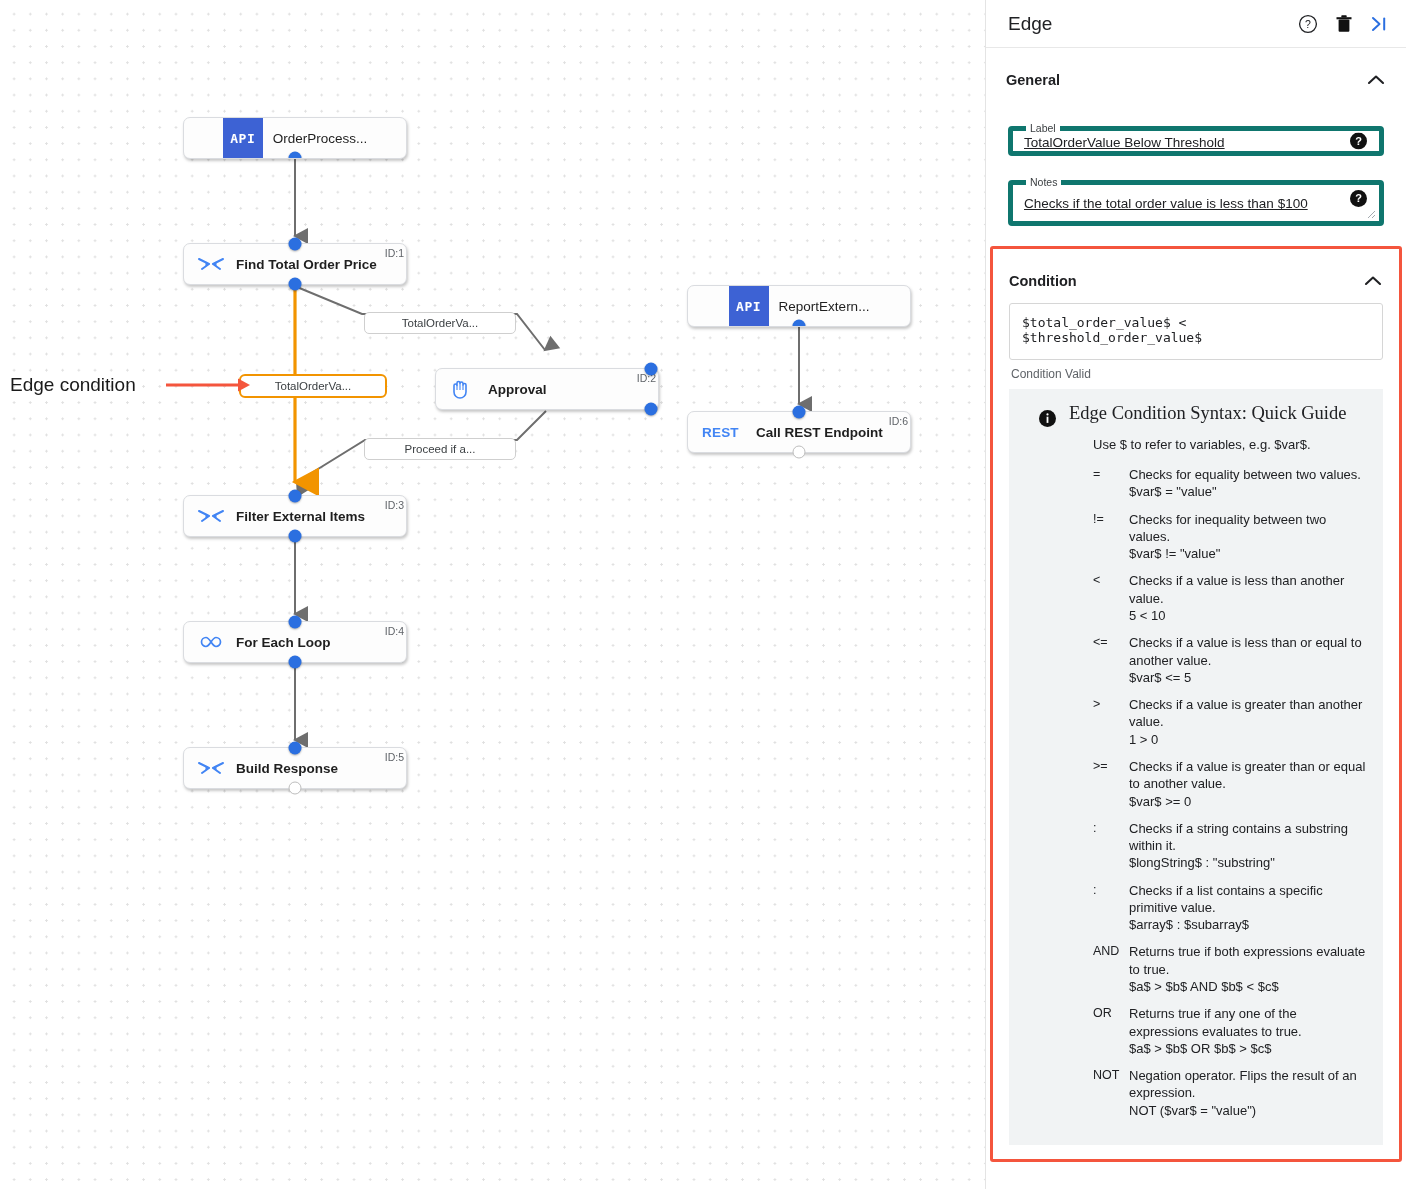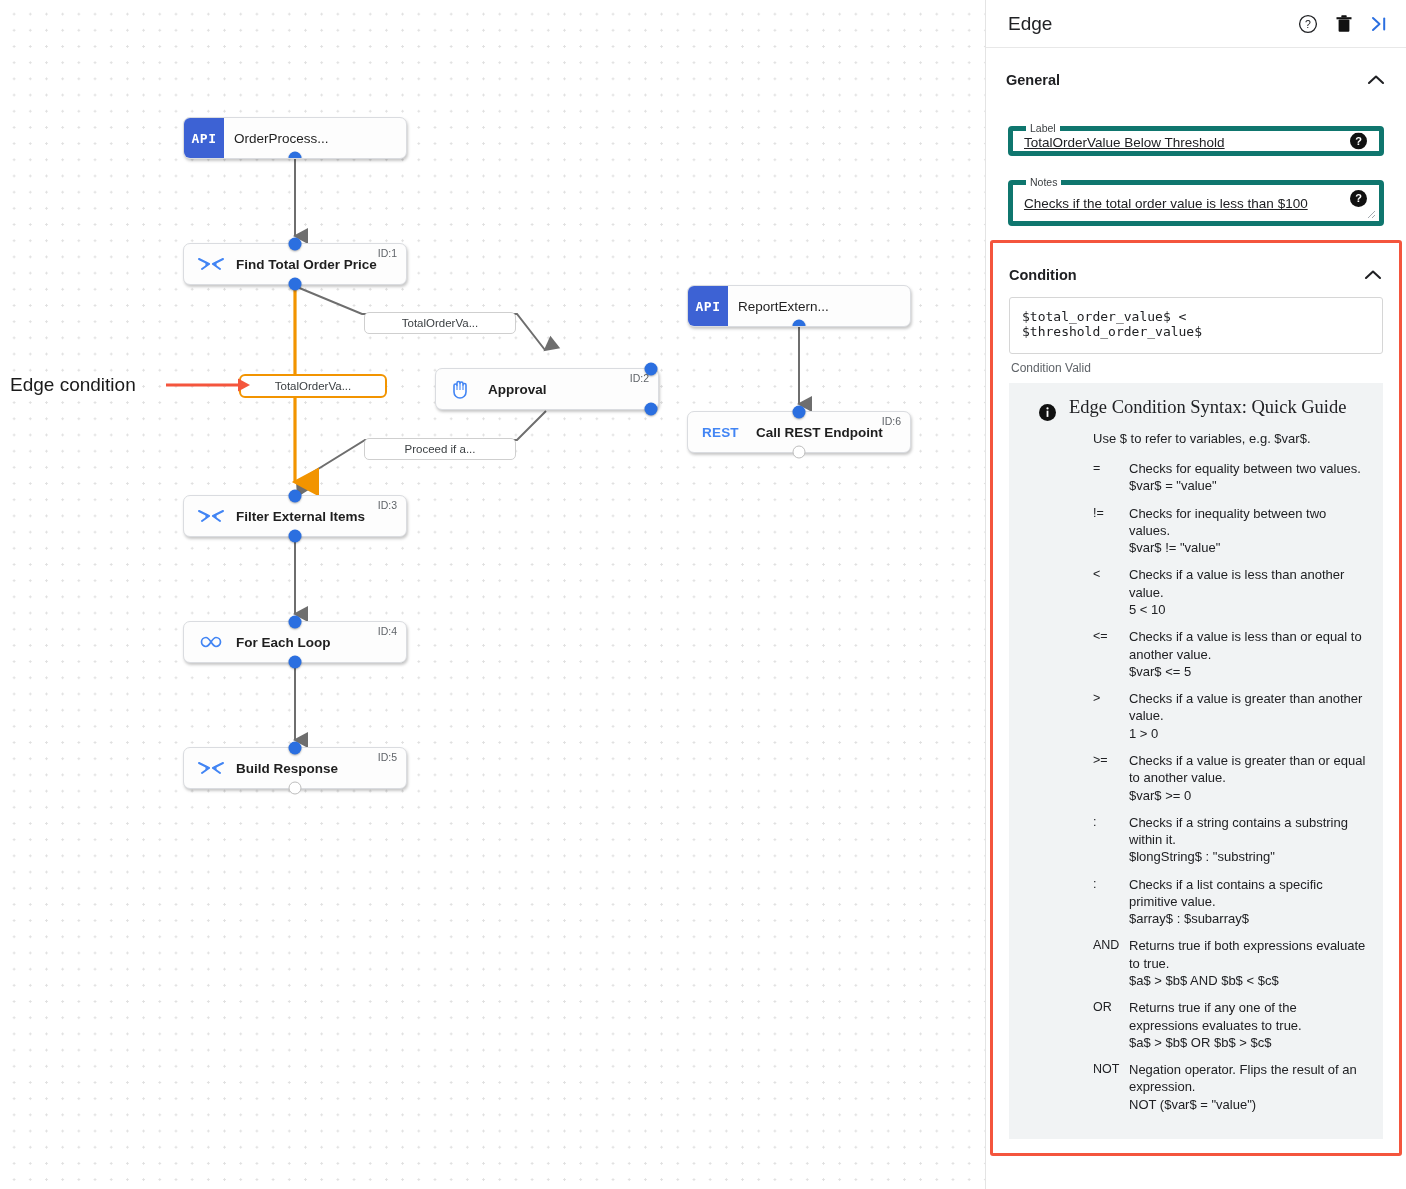"API" .node.api { justify-content: none -> center }
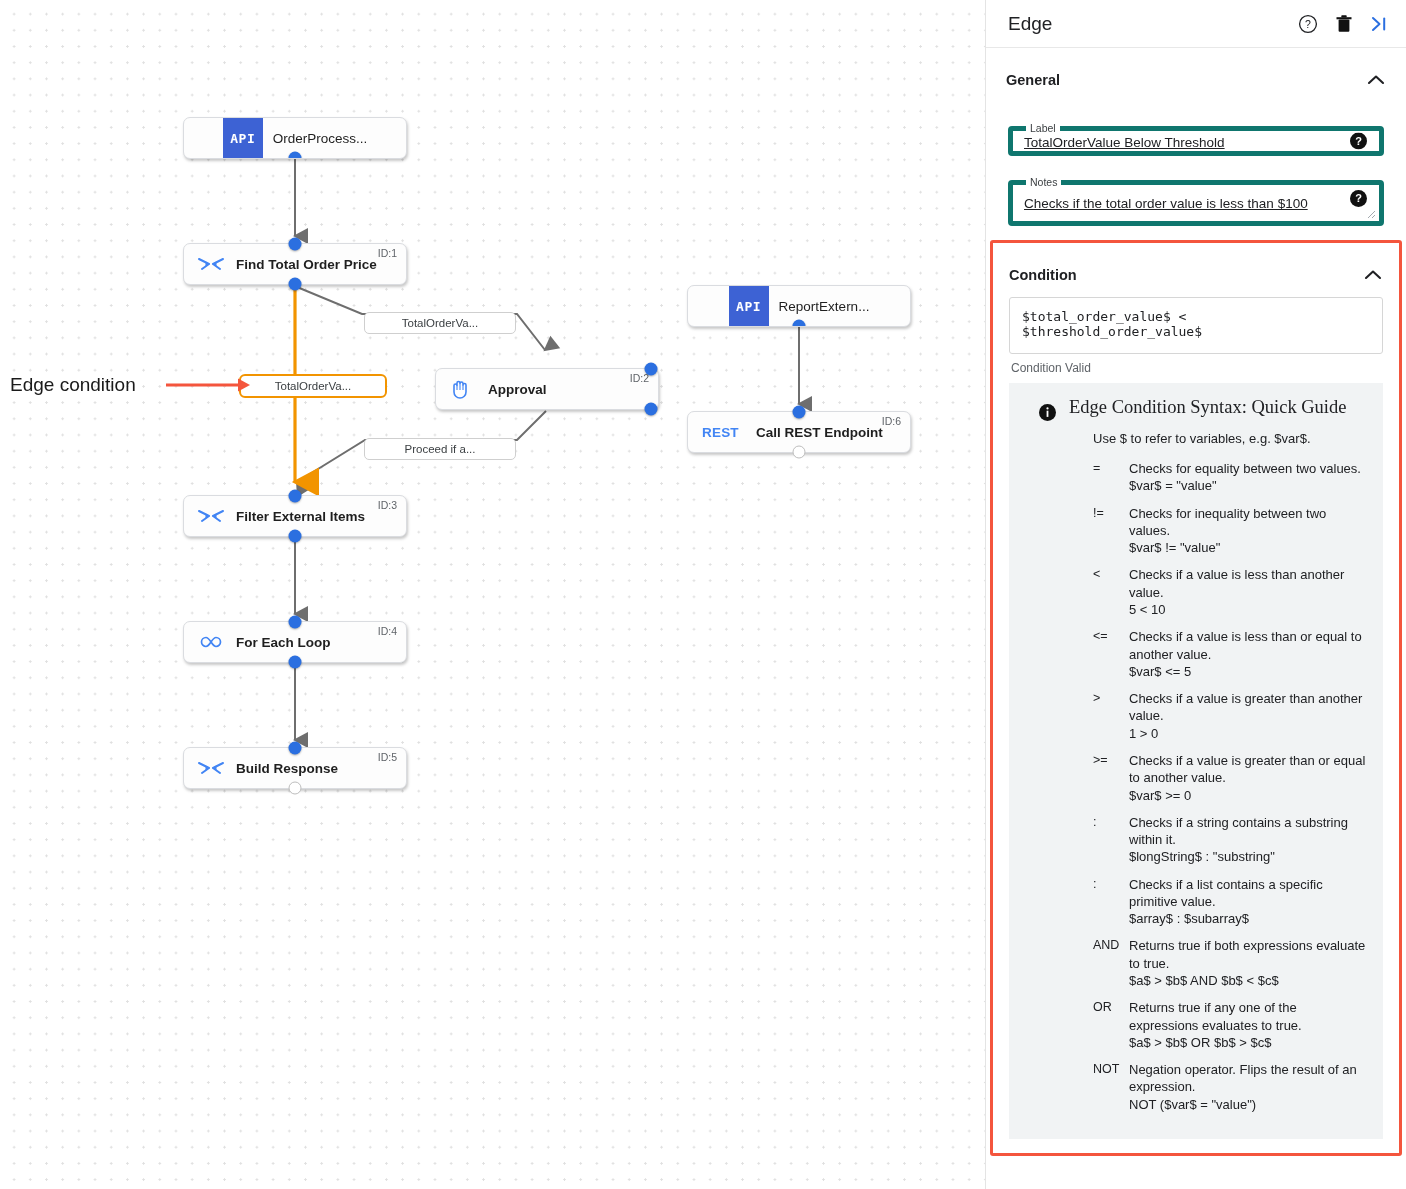"ID:1" .node .nid { right: 9px -> 2px }
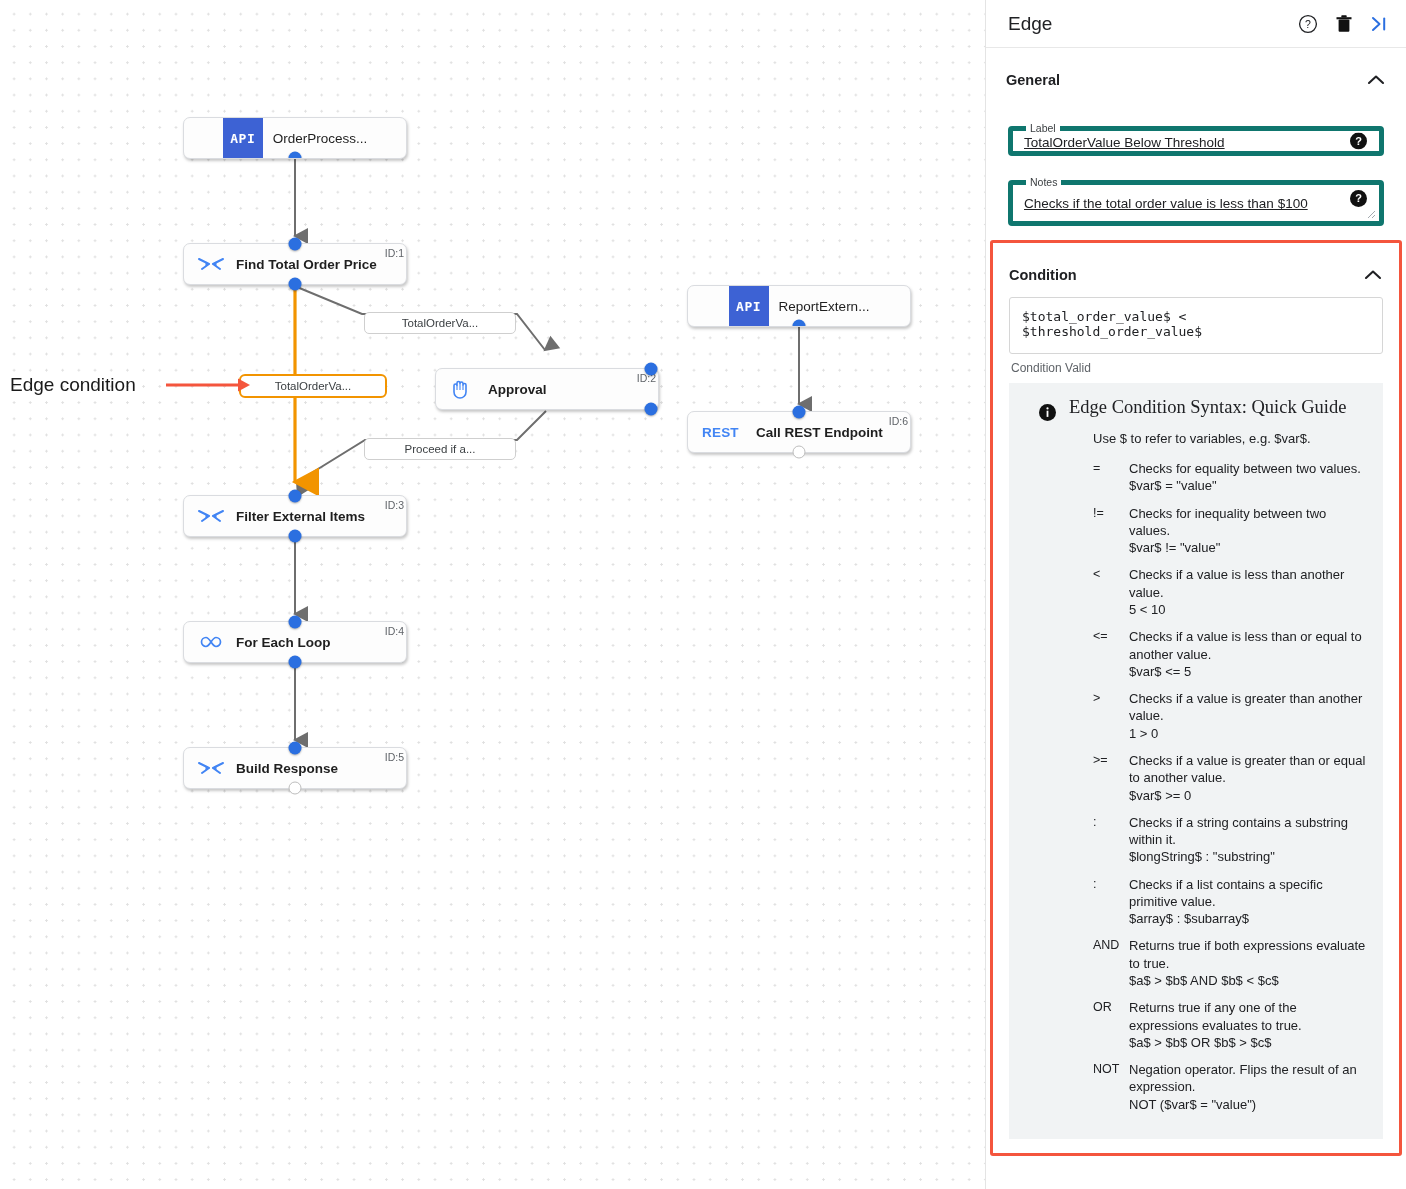"Condition" #cond-wrap { margin: 14px 4px 0 4px -> 20px 4px 0 4px }
